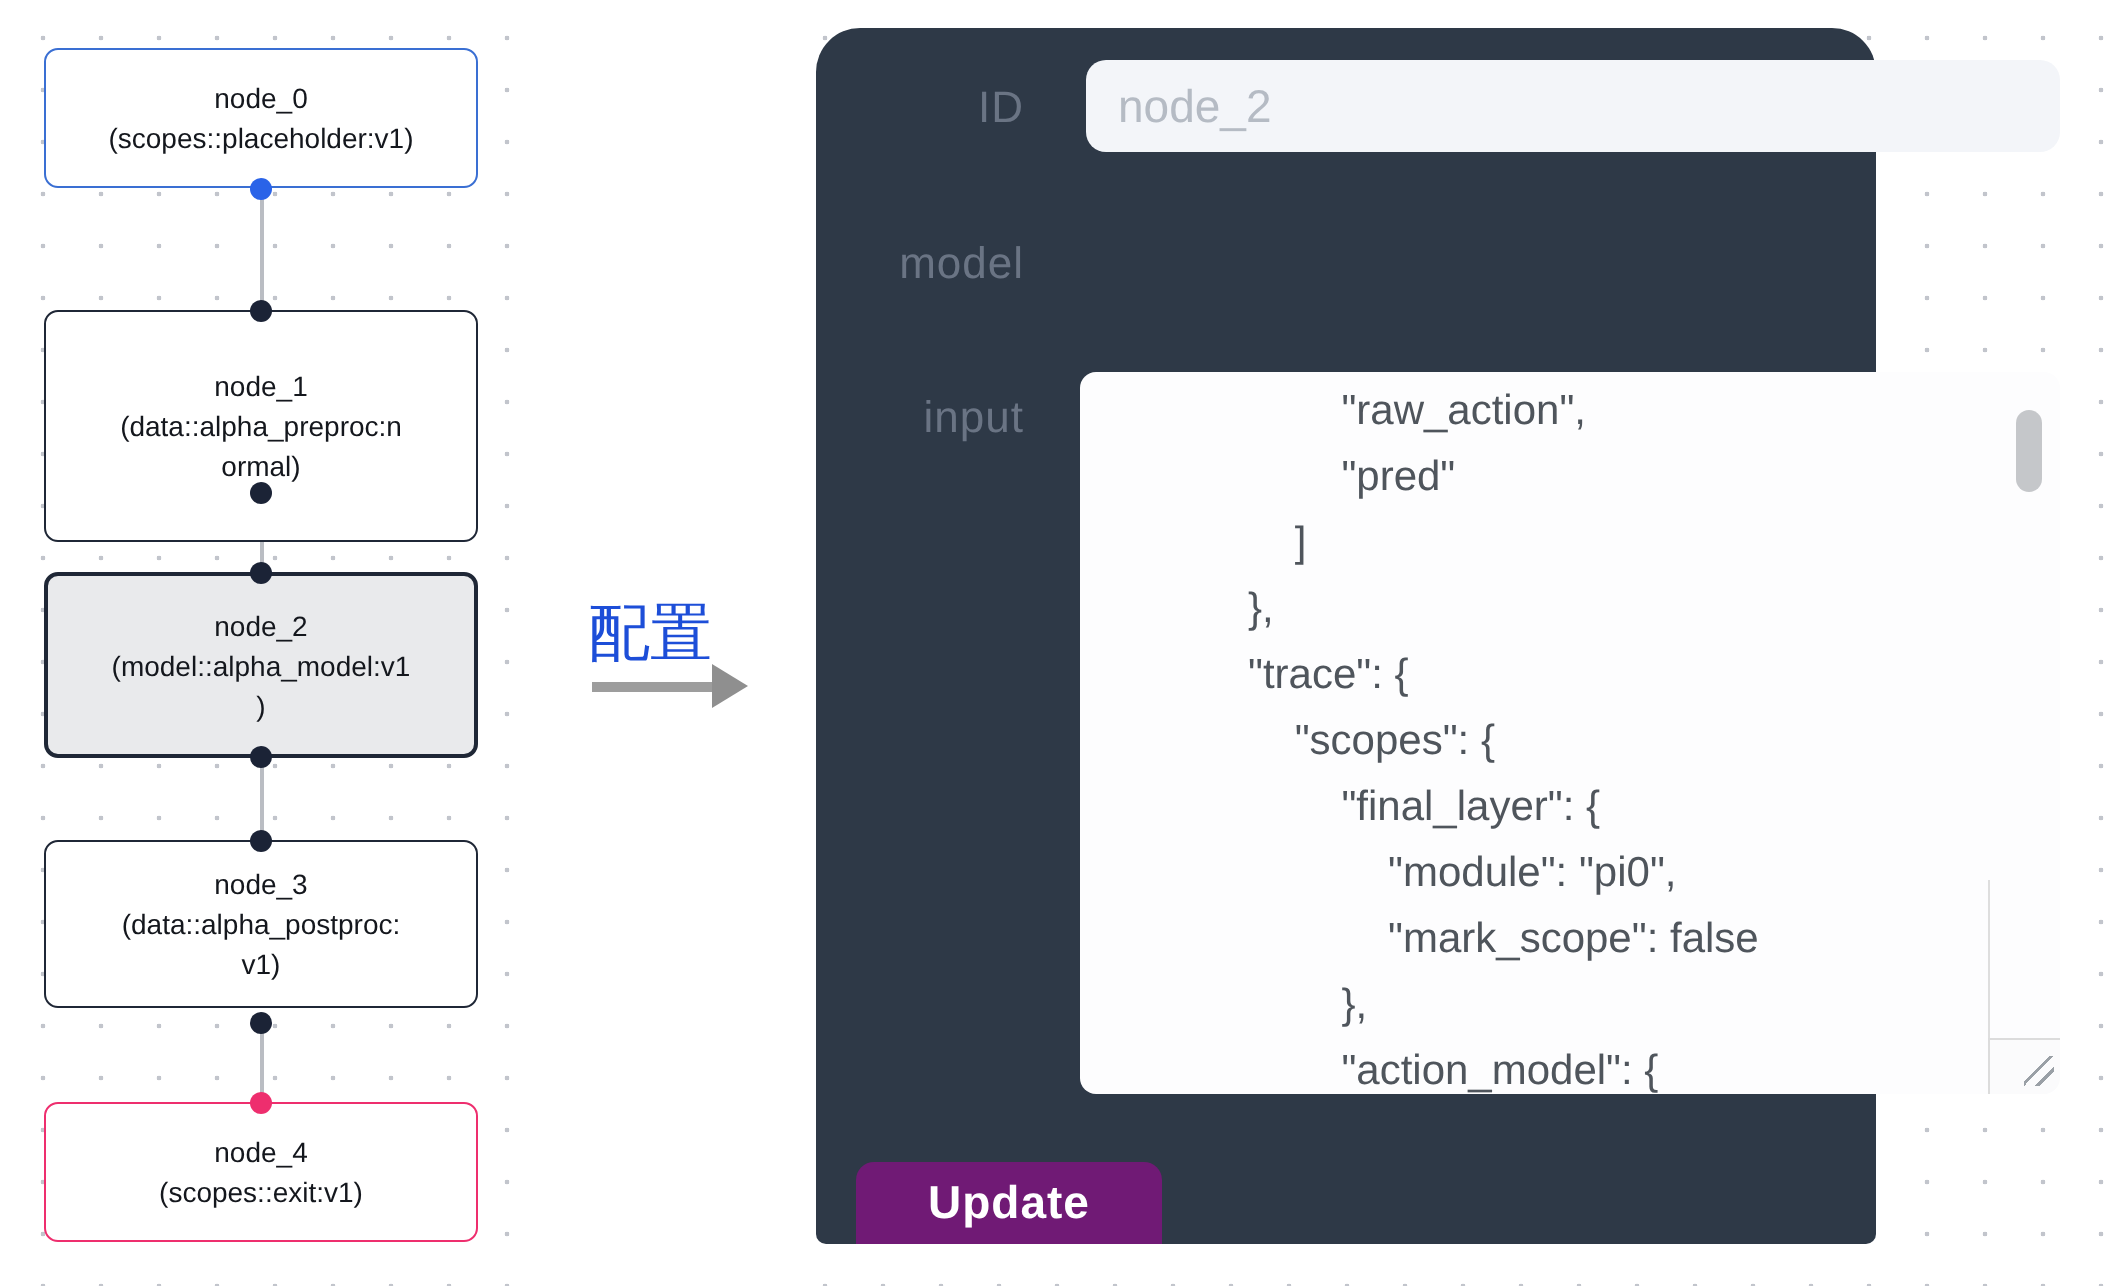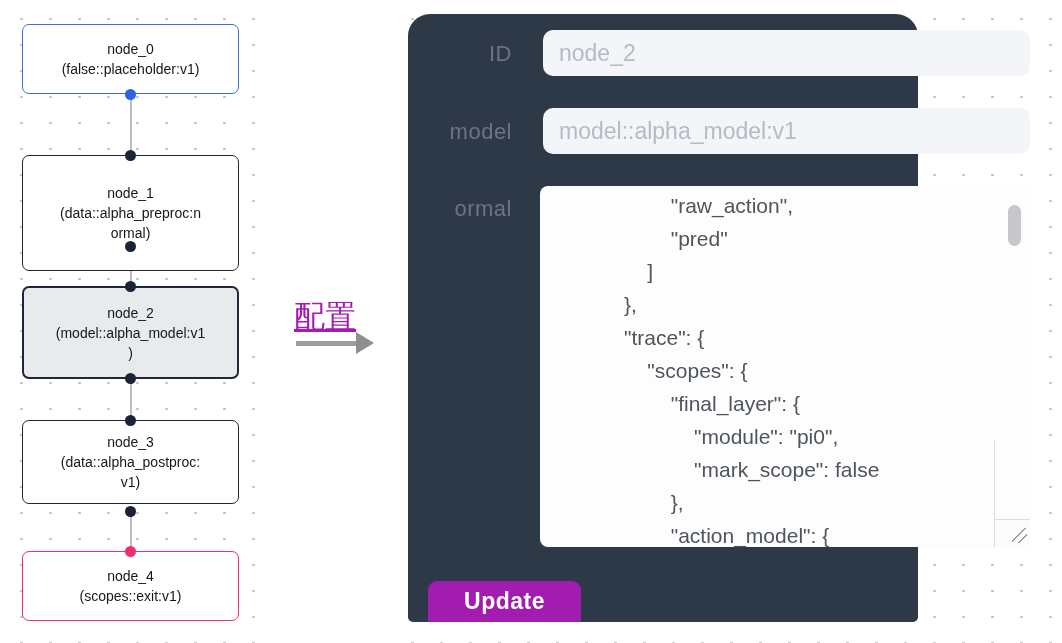"node_0" div.gnode { text: false::placeholder:v1 -> scopes::placeholder:v1 }
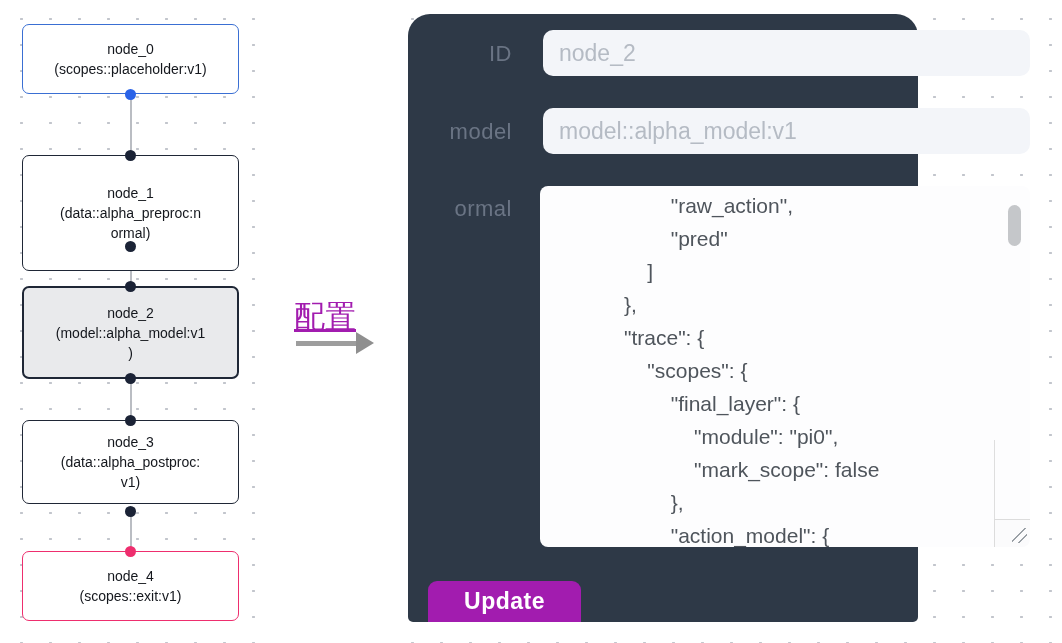"ID" .panel { padding-left: none -> 20px }
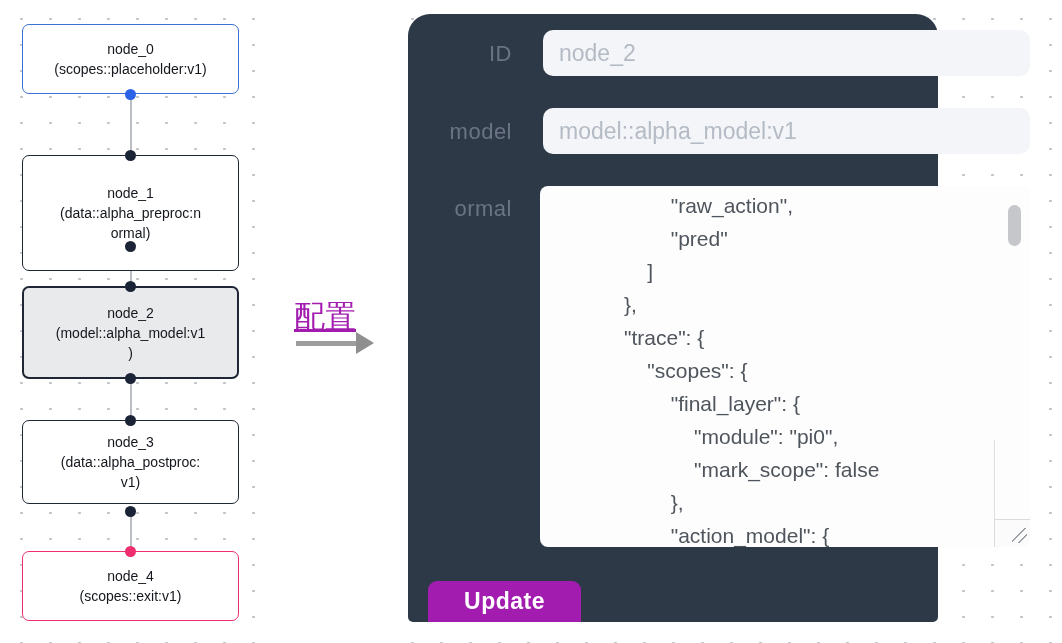"model::alpha_model:v1" input.tfield { html: <input> -> none }
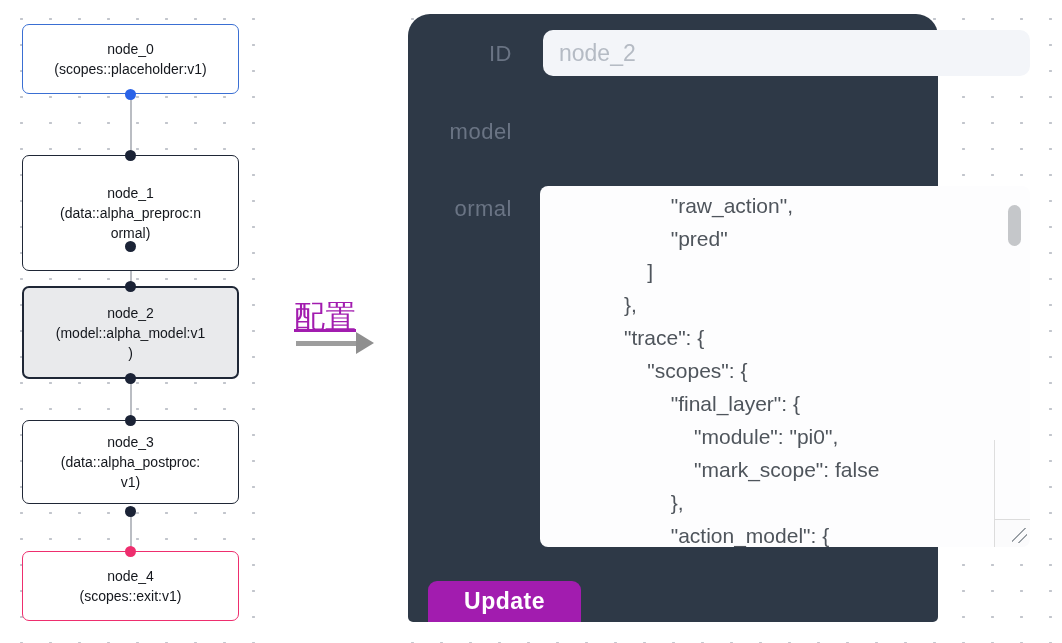"ormal" div.plabel { text: ormal -> input }
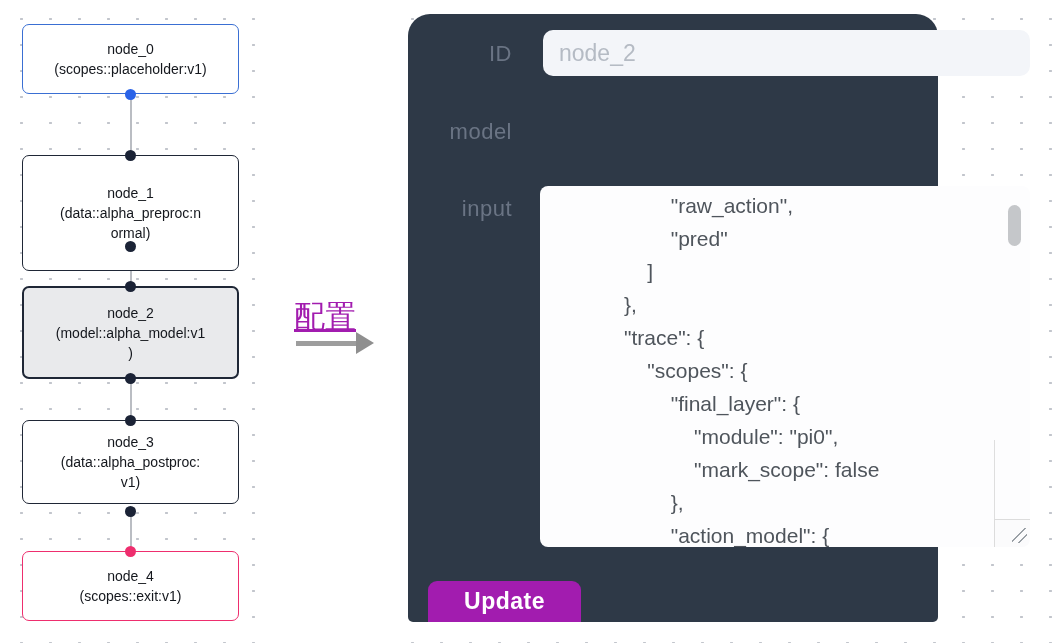"配置" .transfer-label { color: #a21caf -> #1d4ed8; text-decoration: underline -> none }
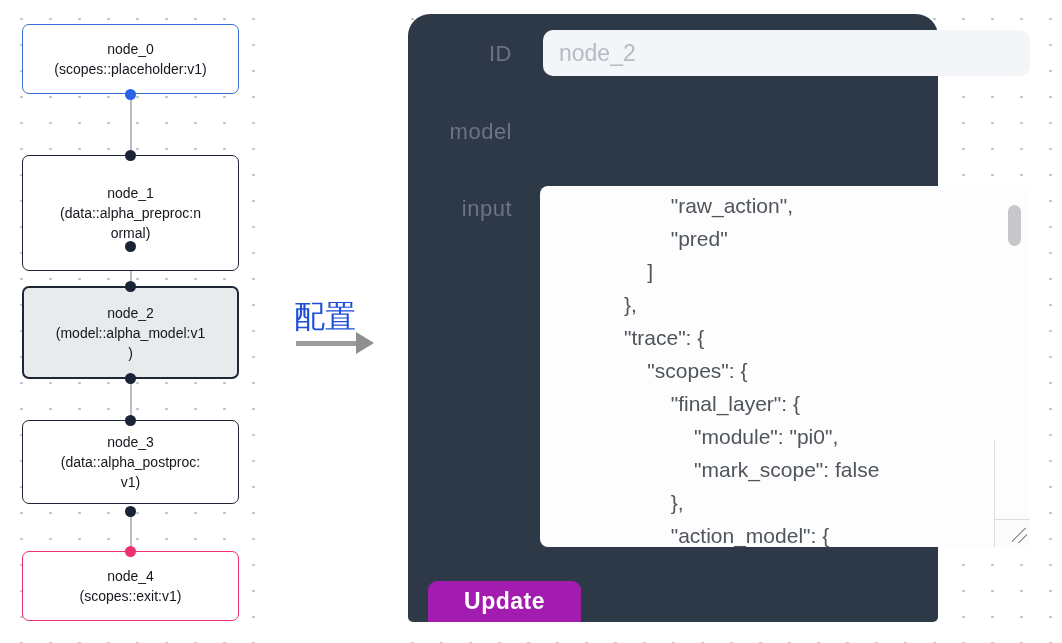"Update" .update-btn { background: #a21caf -> #701a75 }
